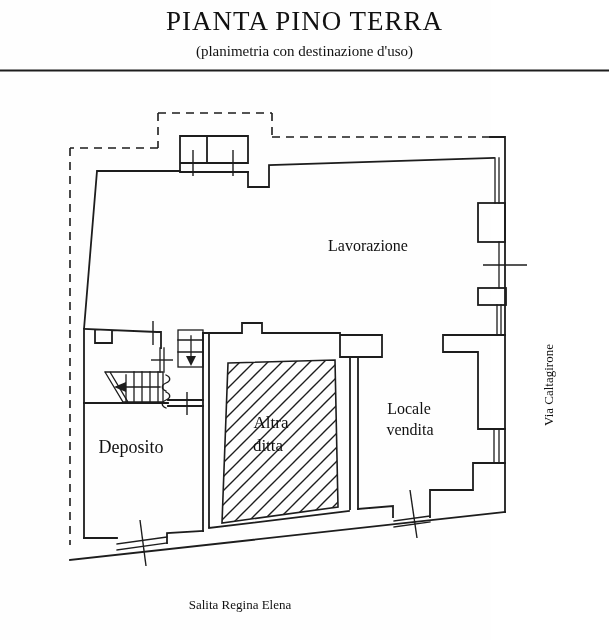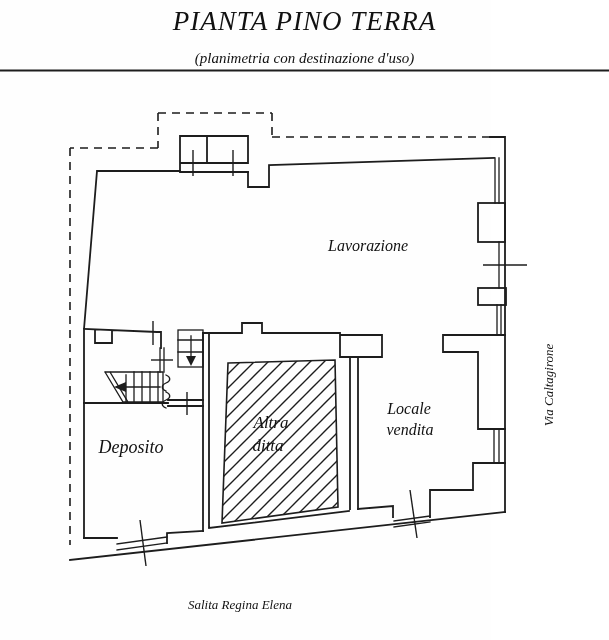"PIANTA PINO TERRA" .page { font-style: italic -> none }
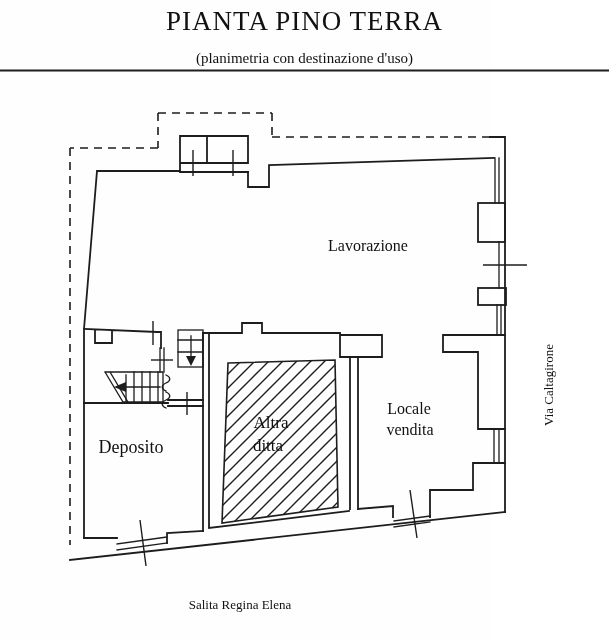"(planimetria con destinazione d'uso)" .hdr .subtitle { margin-top: 13px -> 6px }
